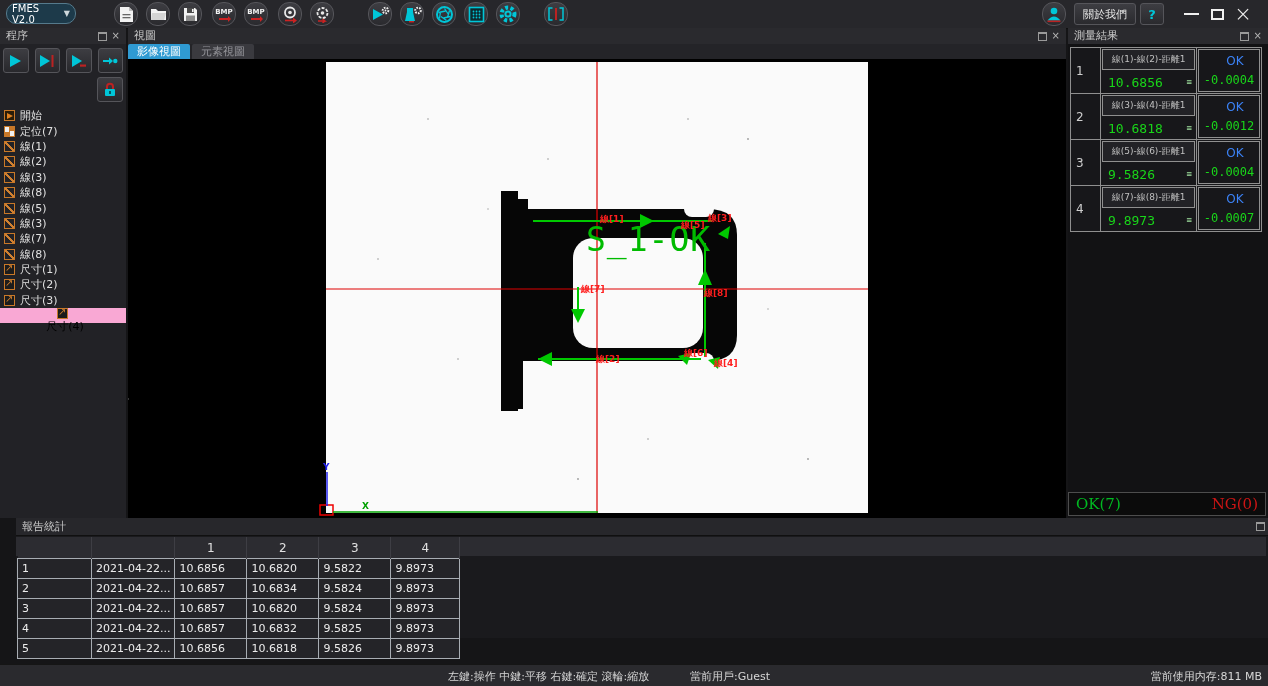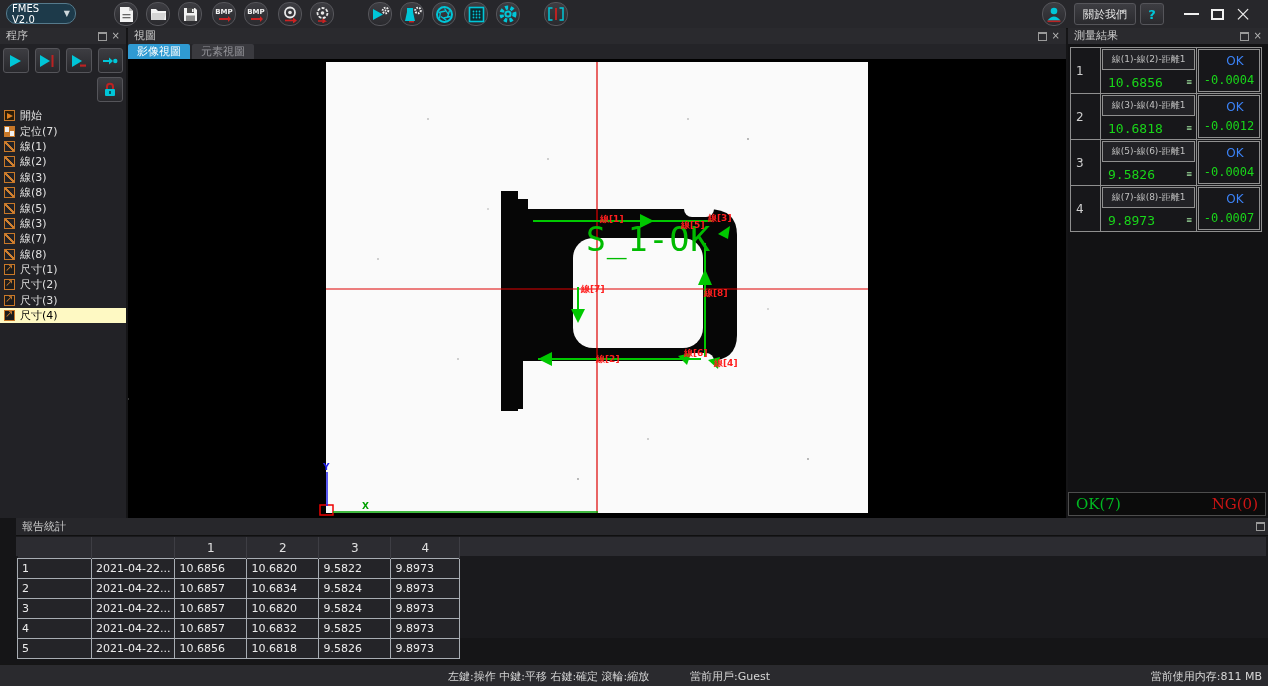"尺寸(4)" .tree-item.selected { background: #fef9c3 -> #f9a8d4; flex-direction: none -> column }
